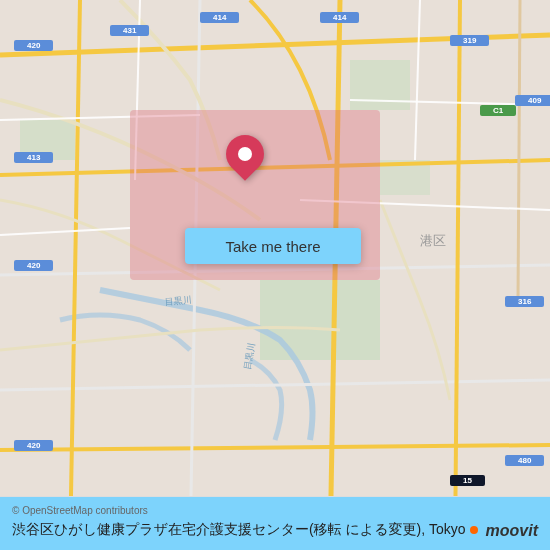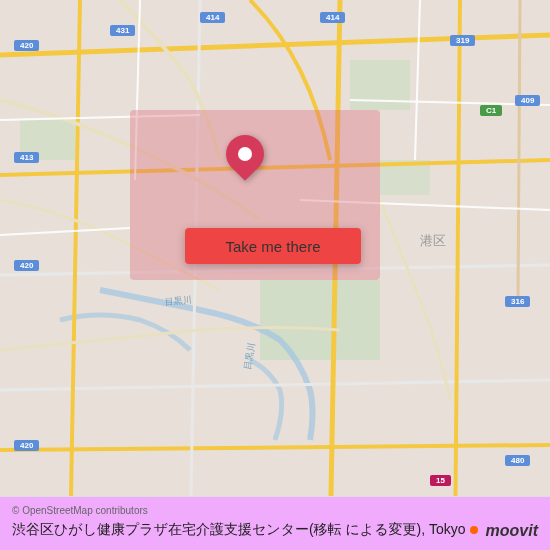"414" .road-badge { padding: 1px 6px -> 1px 13px }
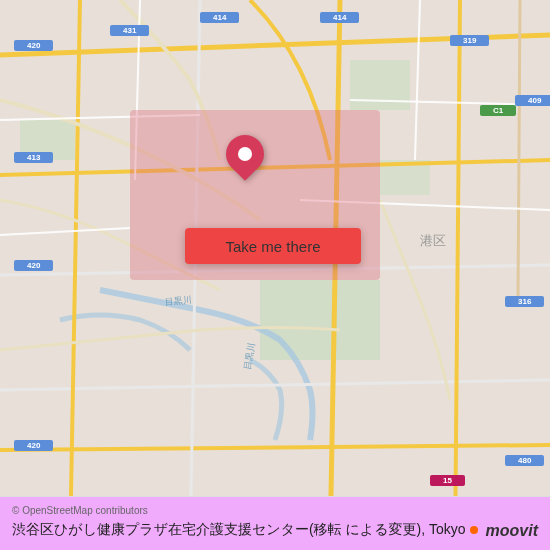"Take me there" #take-me-button { background: #ef4444 -> #7dd3fc }
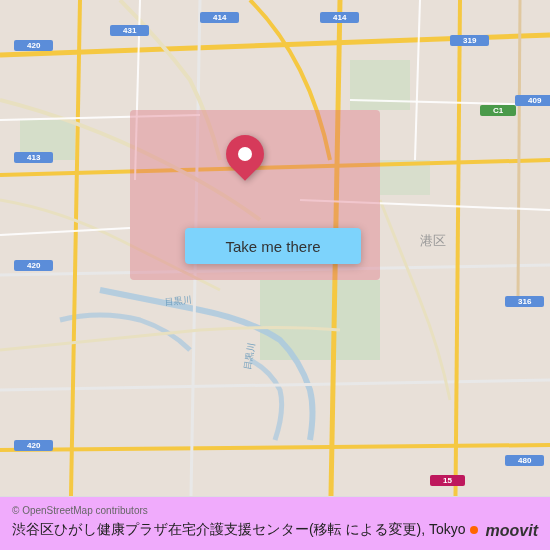"15" .road-badge.orange { background: #be185d -> #0f172a; margin-left: none -> 20px }
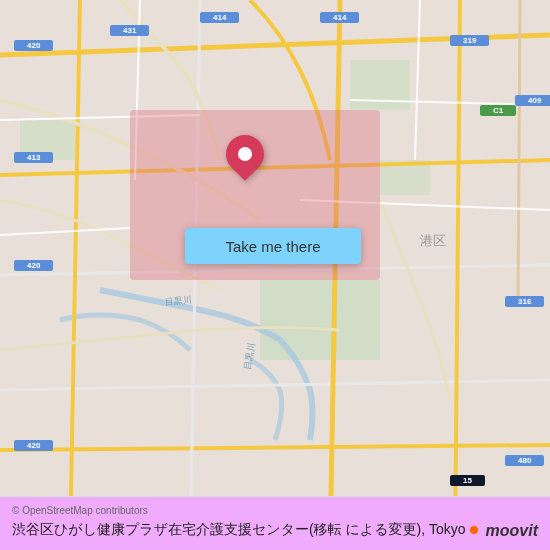"© OpenStreetMap contributors" #bottom-bar { background: #f0abfc -> #7dd3fc }
